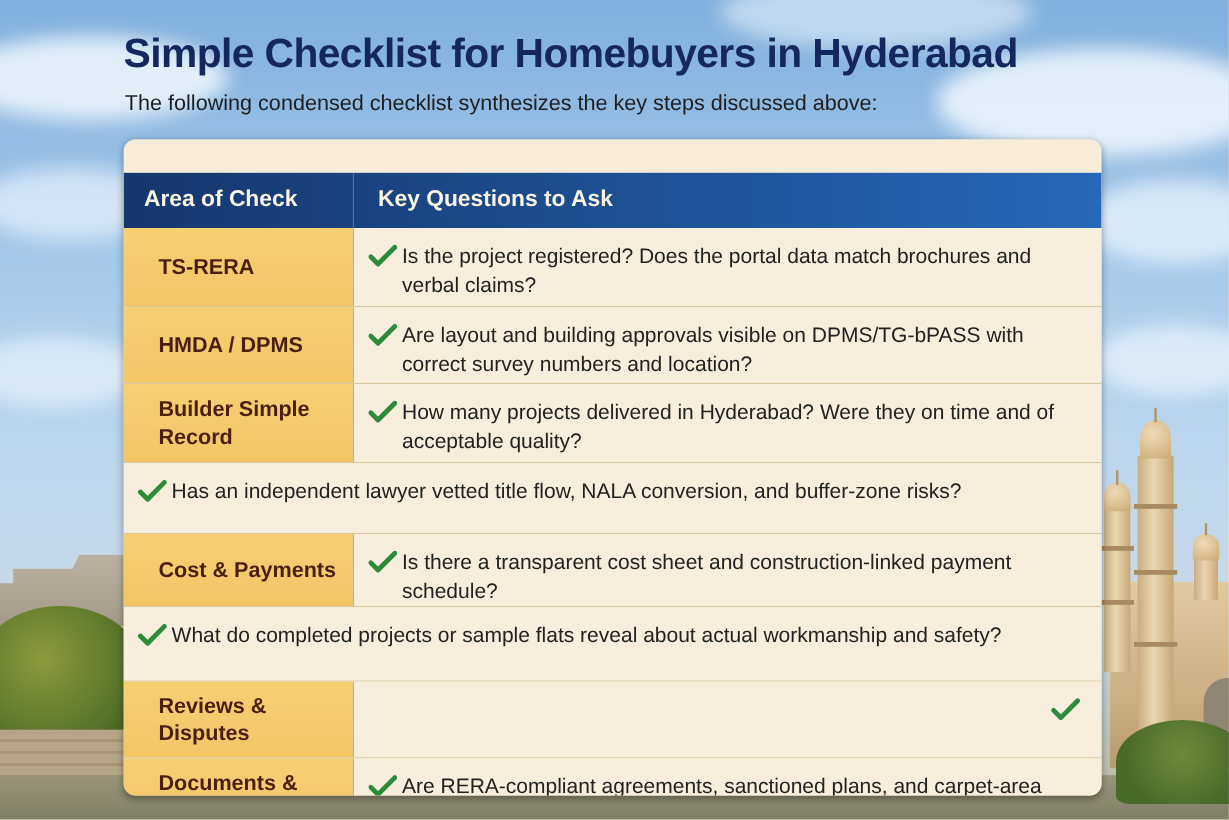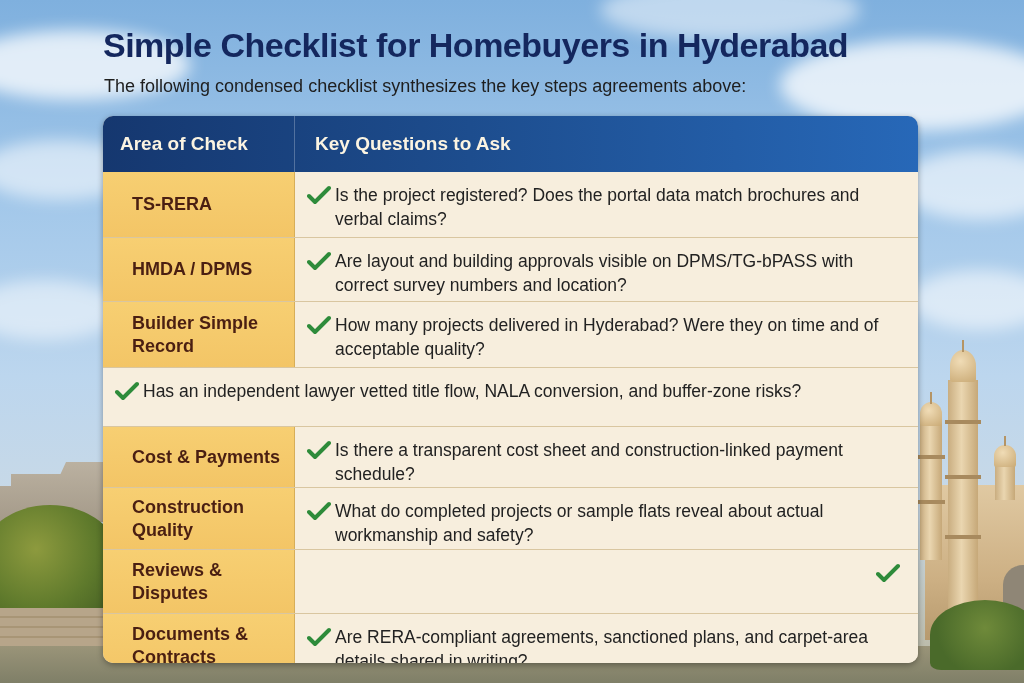"The following condensed checklist" p.subtitle { text: agreements -> discussed }
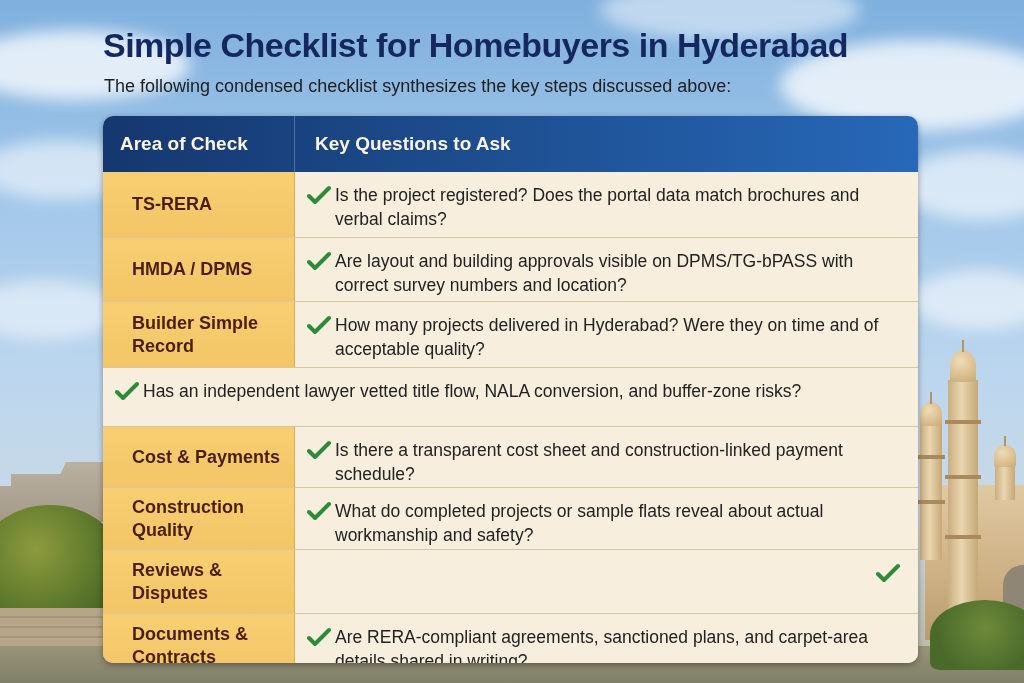"Area of Check" .thead { height: 56px -> 46px; margin-top: none -> 28px }
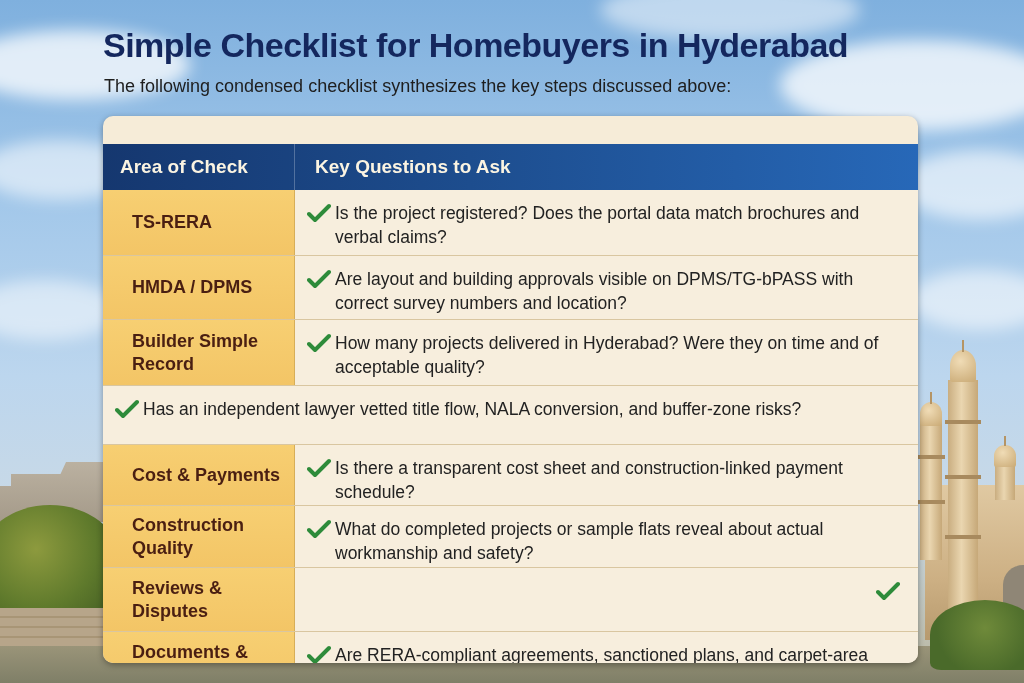"Construction Quality" div.cell-area { html: <div>Construction Quality</div> -> none }
